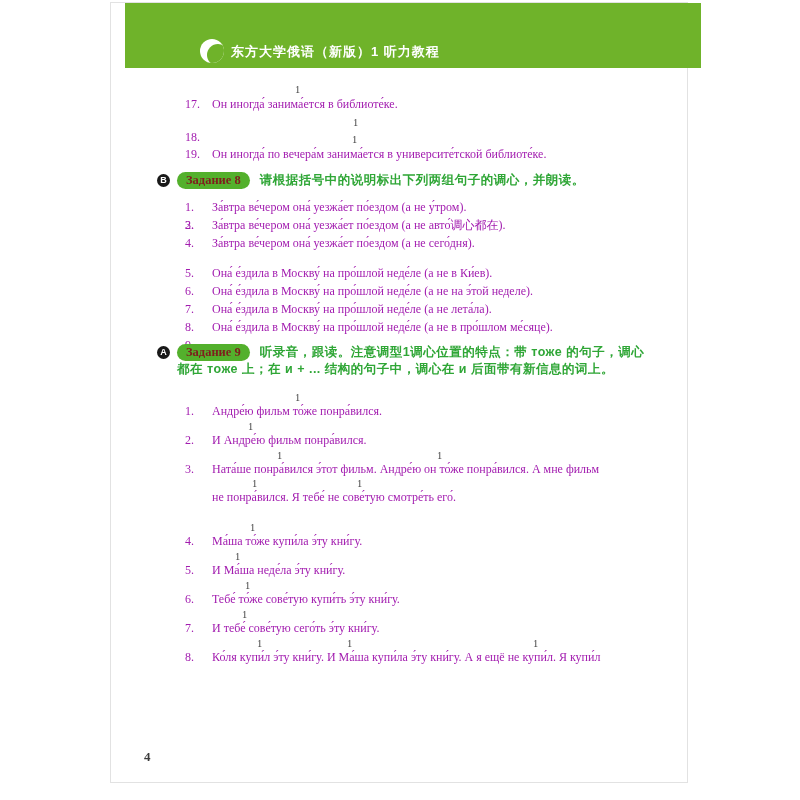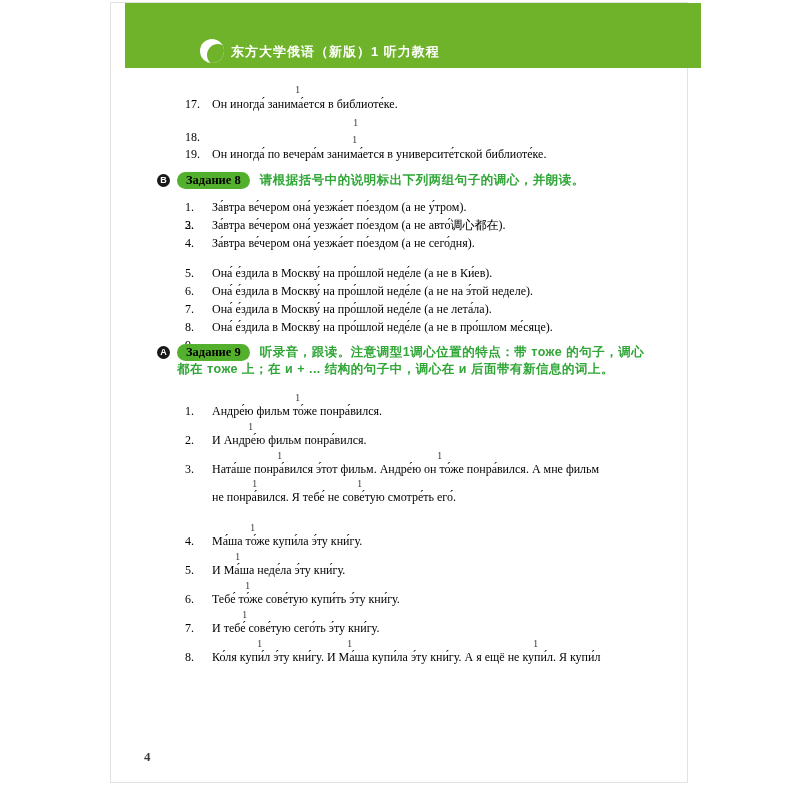"17." .tline { color: #000000 -> #a21caf }
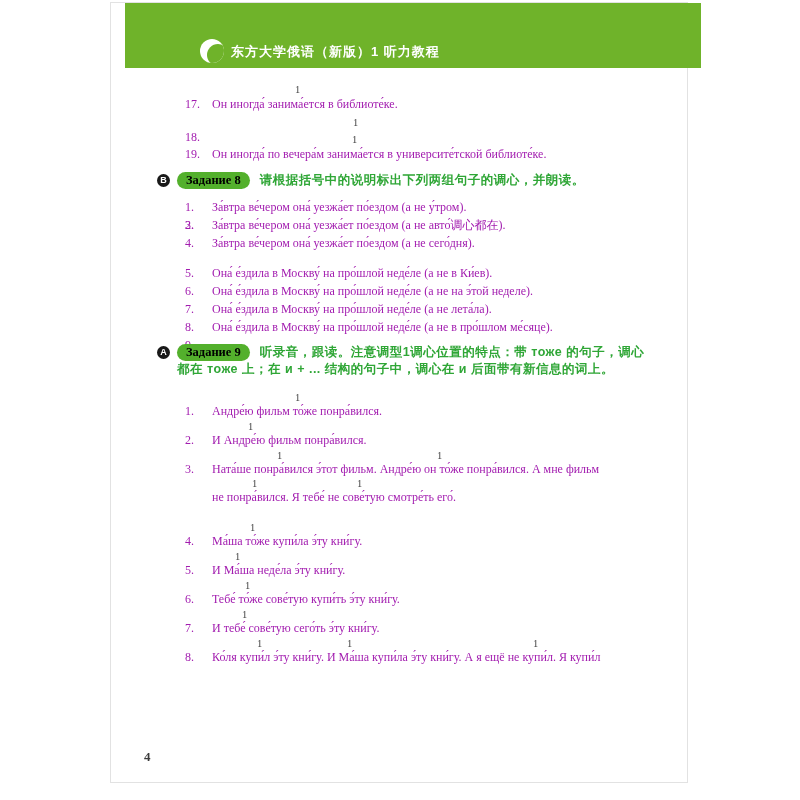"Задание 8" .task-pill { color: #000000 -> #7f1d1d }
